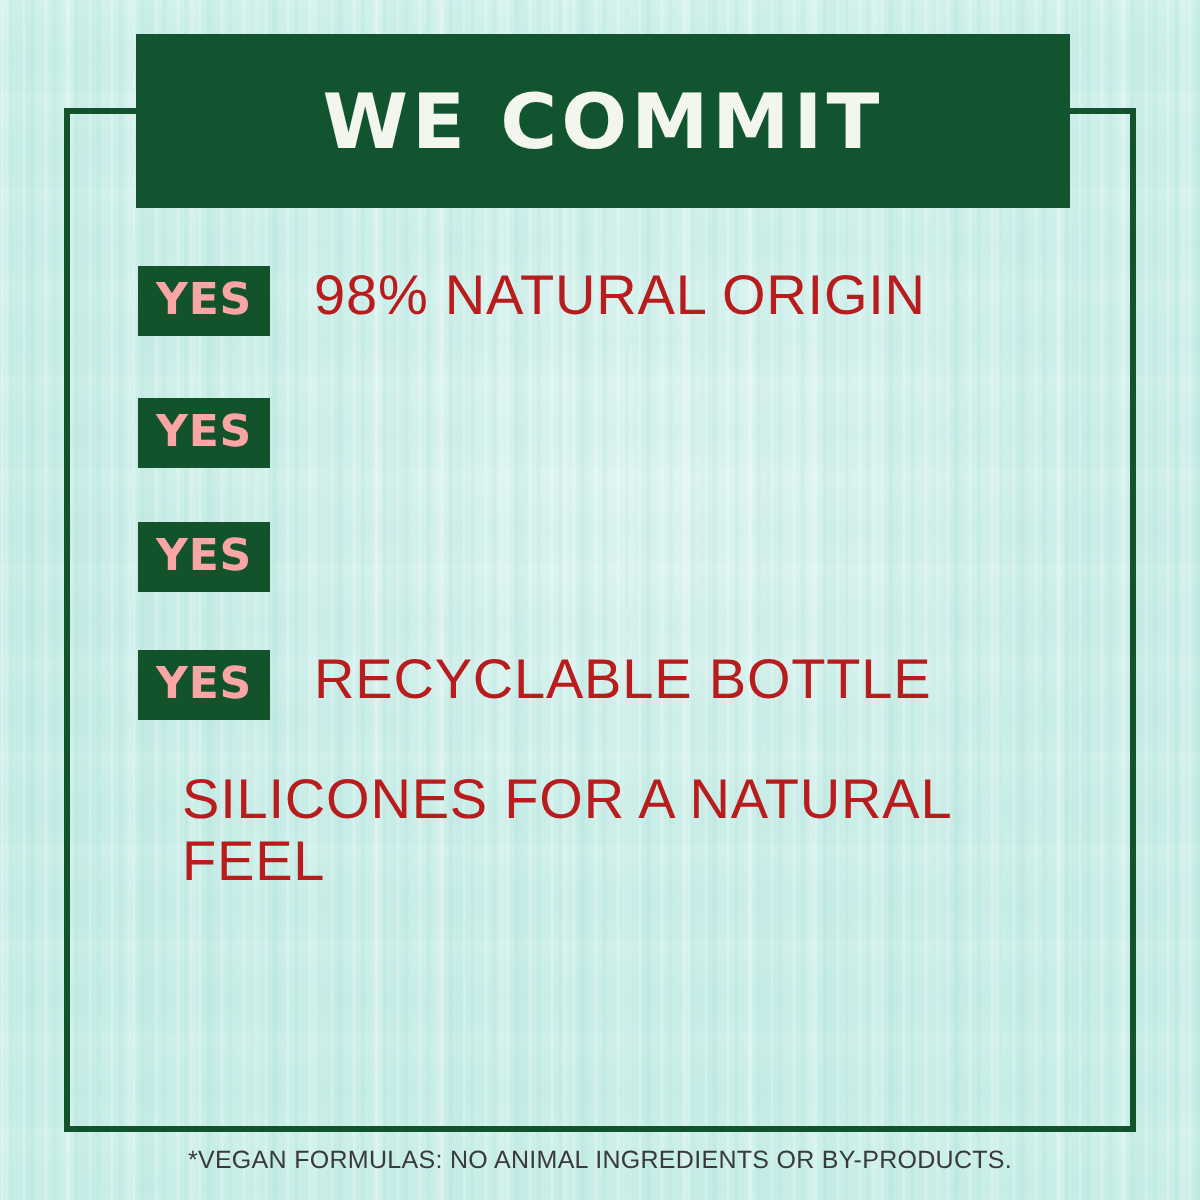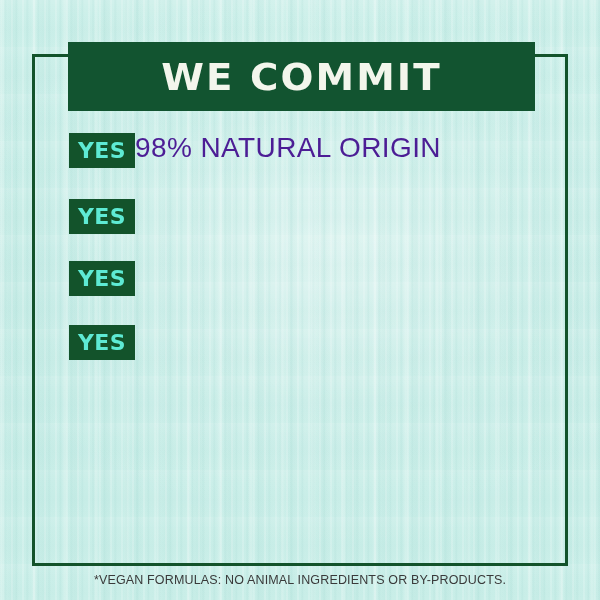"WE COMMIT" #banner { height: 69px -> 87px; top: 42px -> 17px }
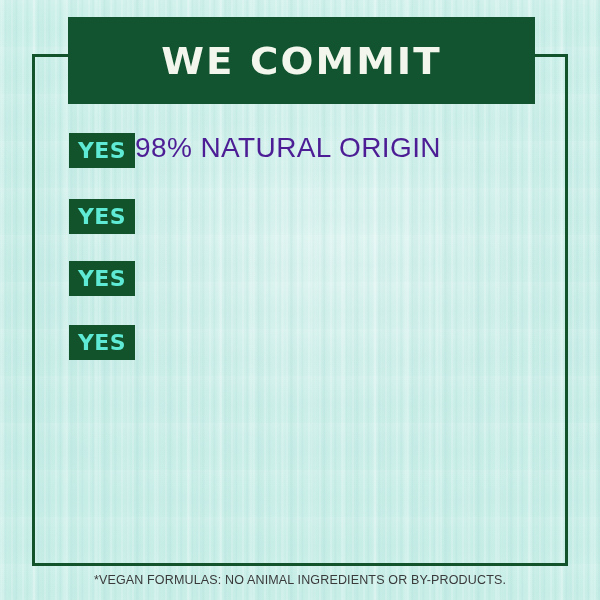"YES" .badge { color: #5eead4 -> #fca5a5 }
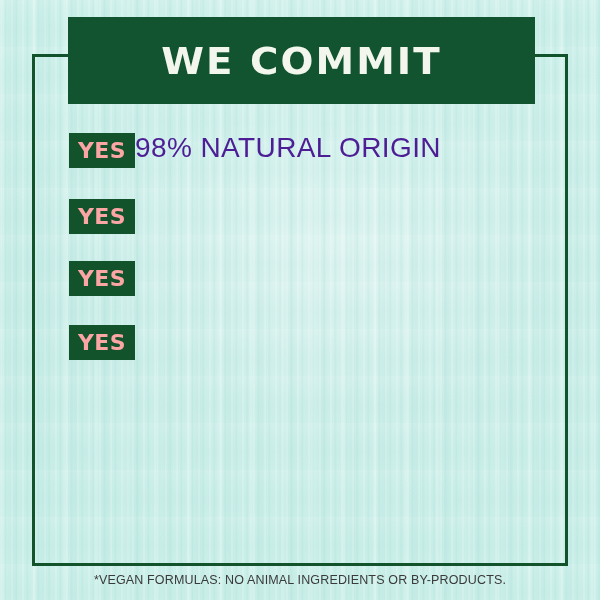"98% NATURAL ORIGIN" .claim-text { color: #4c1d95 -> #b91c1c; margin-left: none -> 22px }
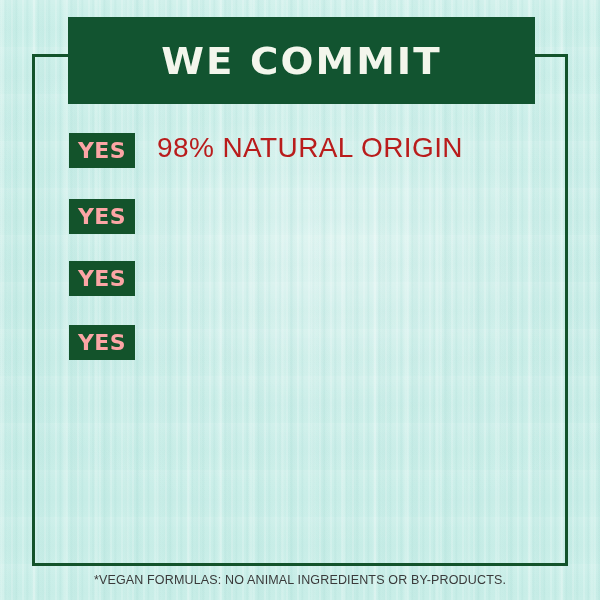"RECYCLABLE BOTTLE" div.claim-text { html: none -> <div><span>RECYCLABLE BOTTLE</span></div> }
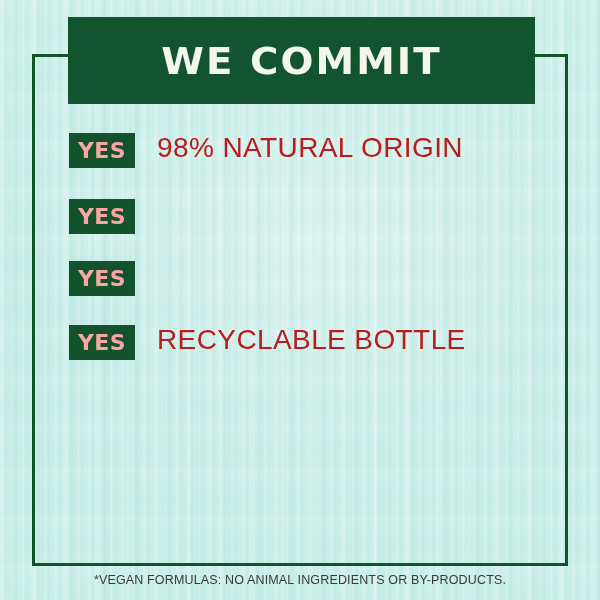"SILICONES FOR A NATURAL FEEL" div.claim-text { html: none -> <div><span>SILICONES FOR A NATURAL FEEL</span></div> }
